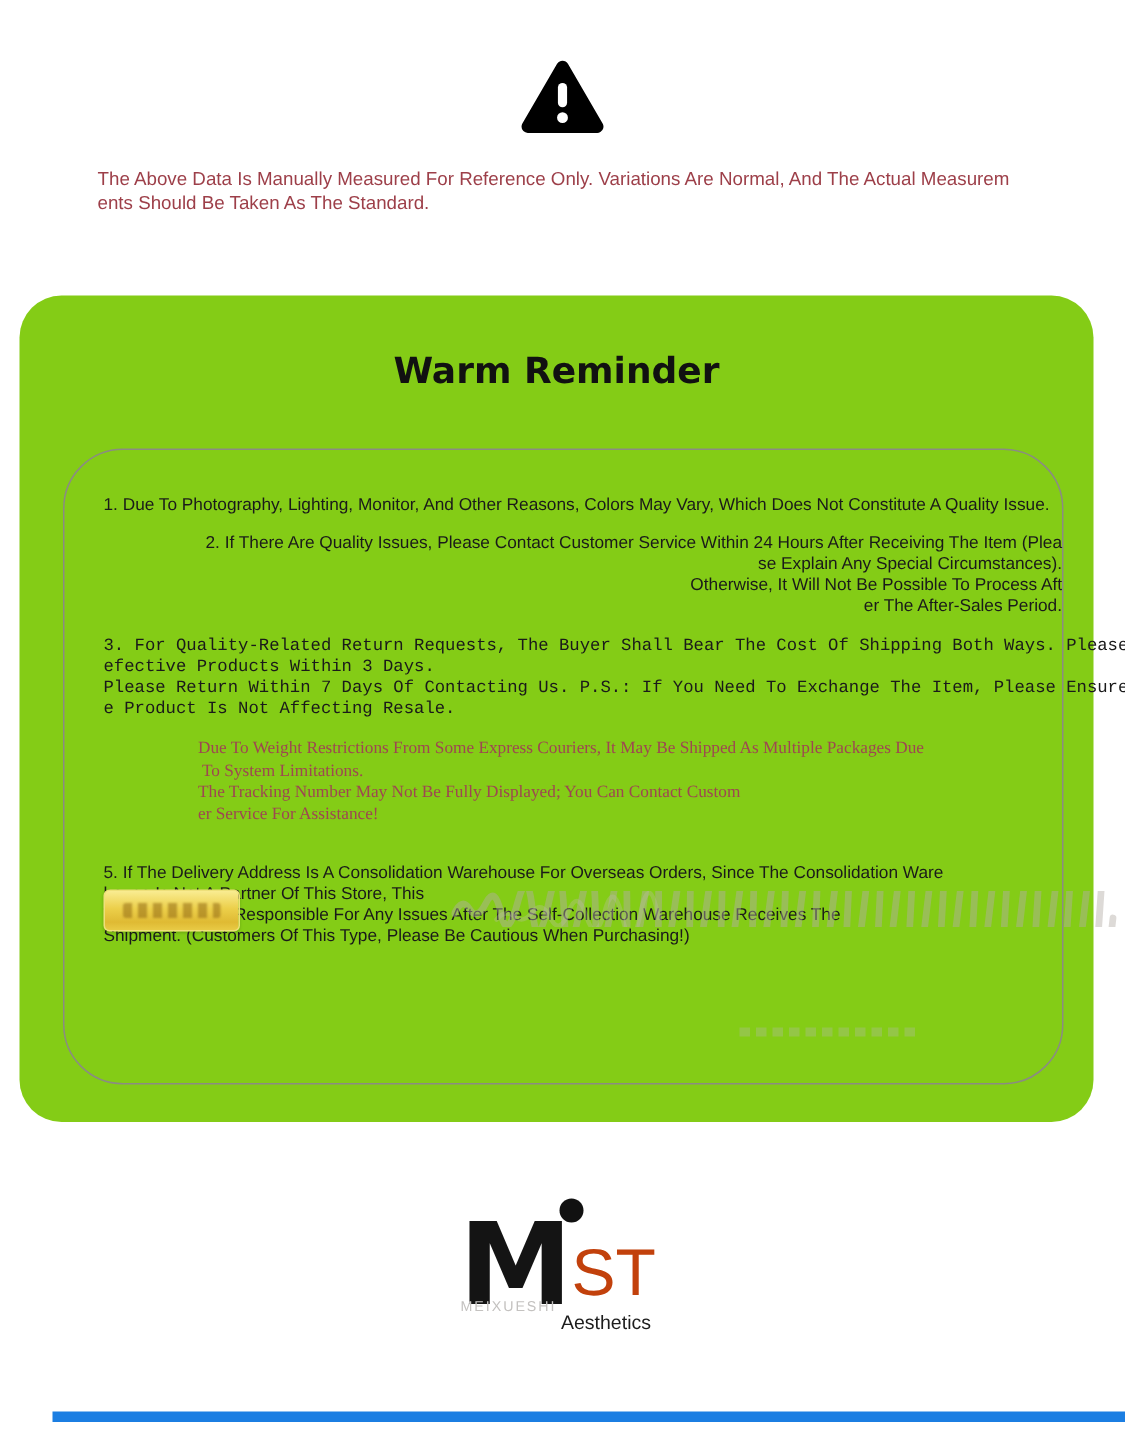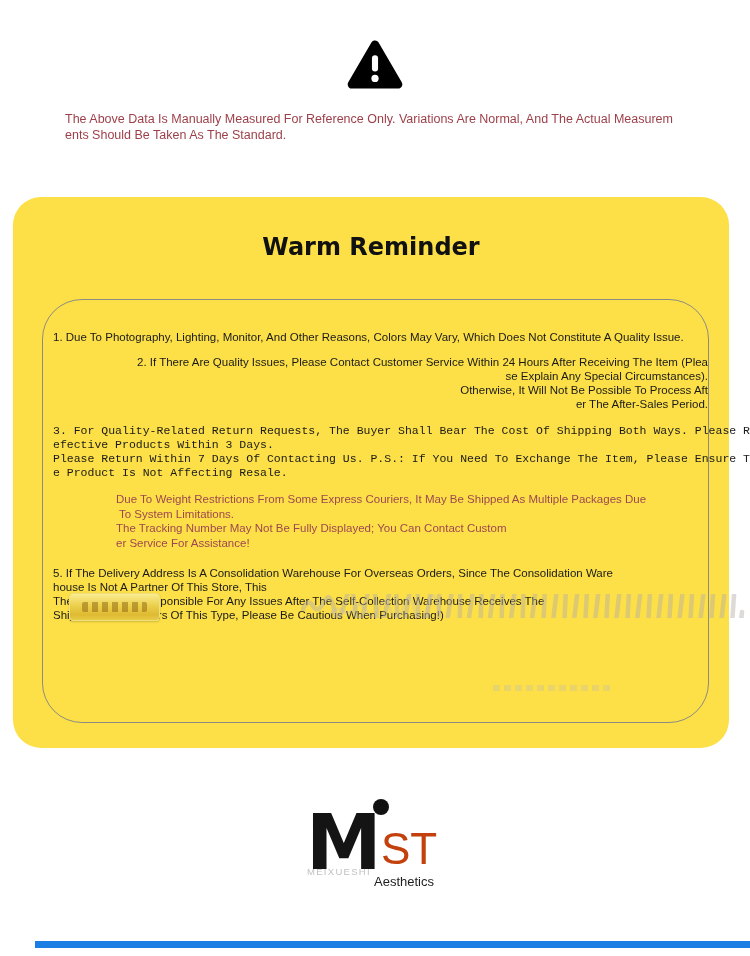"Warm Reminder" .card { background: #fde047 -> #84cc16 }
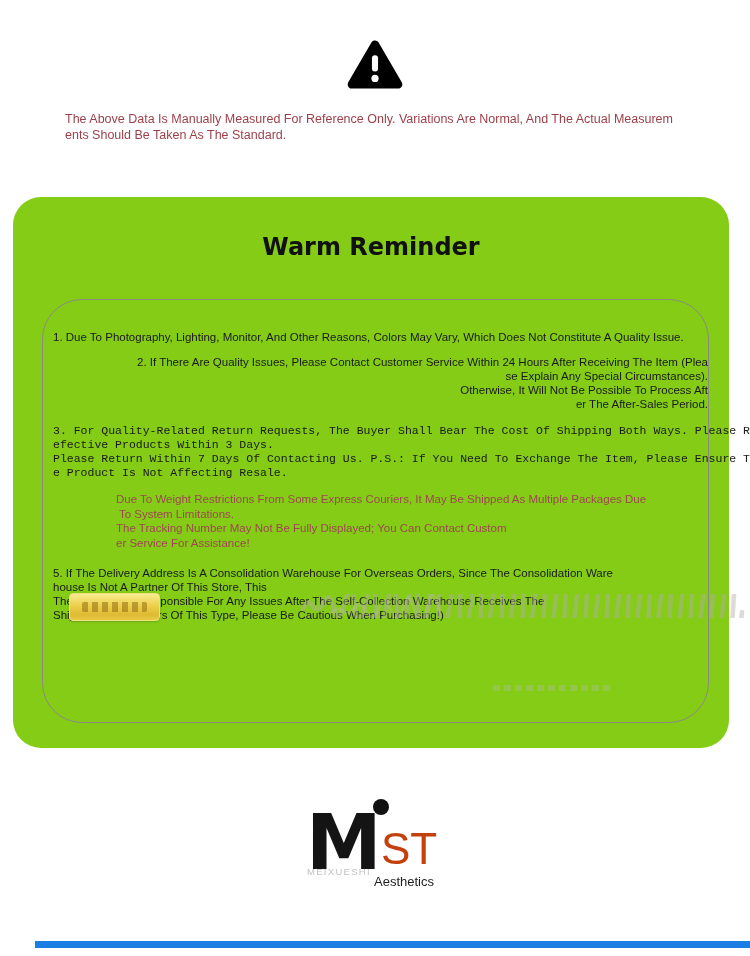"1. Due To Photography, Lighting," .inner-box { padding: 30px 0 0 10px -> 30px 0 0 26px }
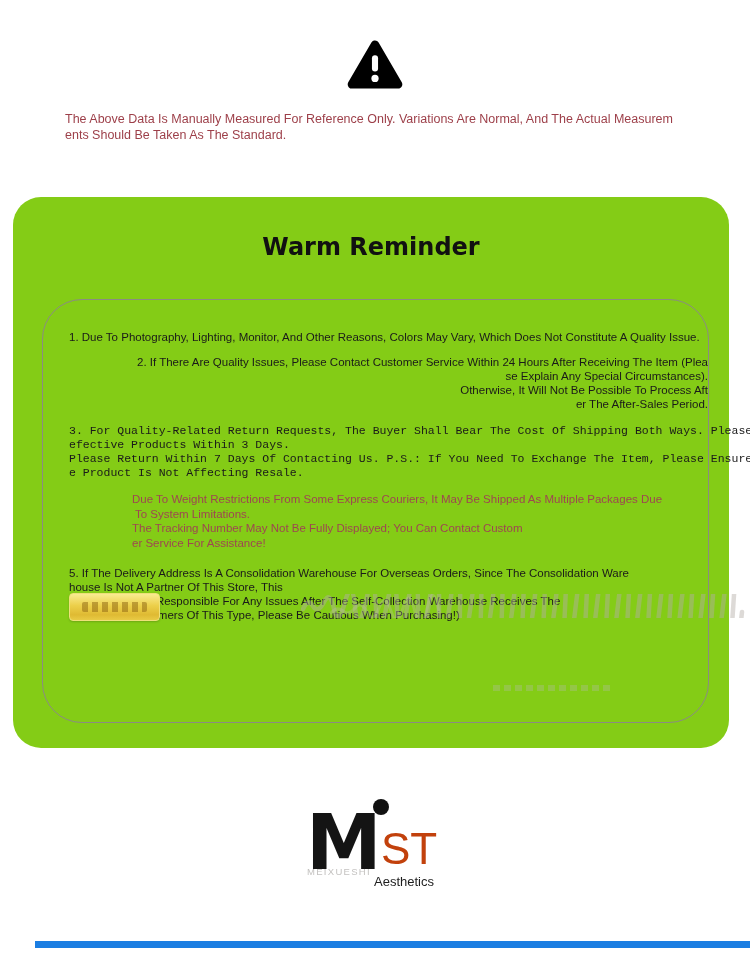"Due To Weight Restrictions From" .blk.red { font-family: none -> Liberation Serif, serif; margin-bottom: 16px -> 25px }
